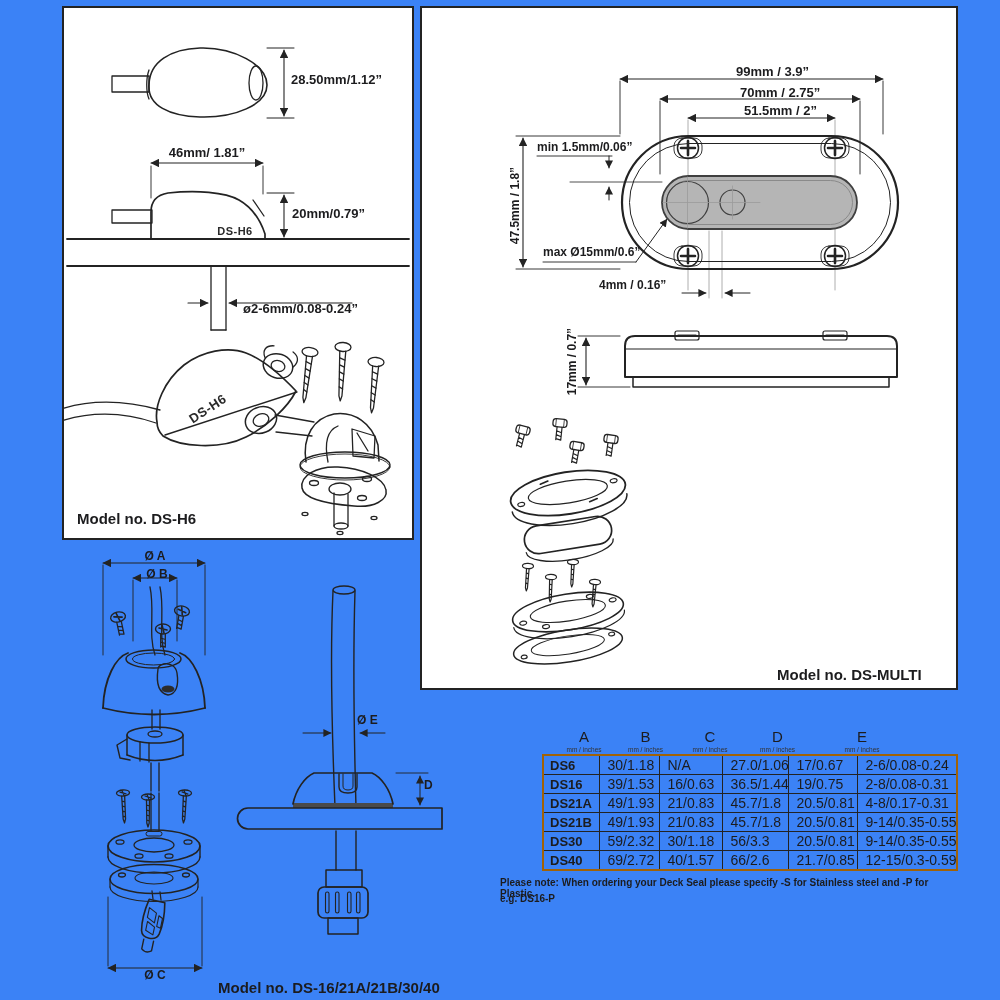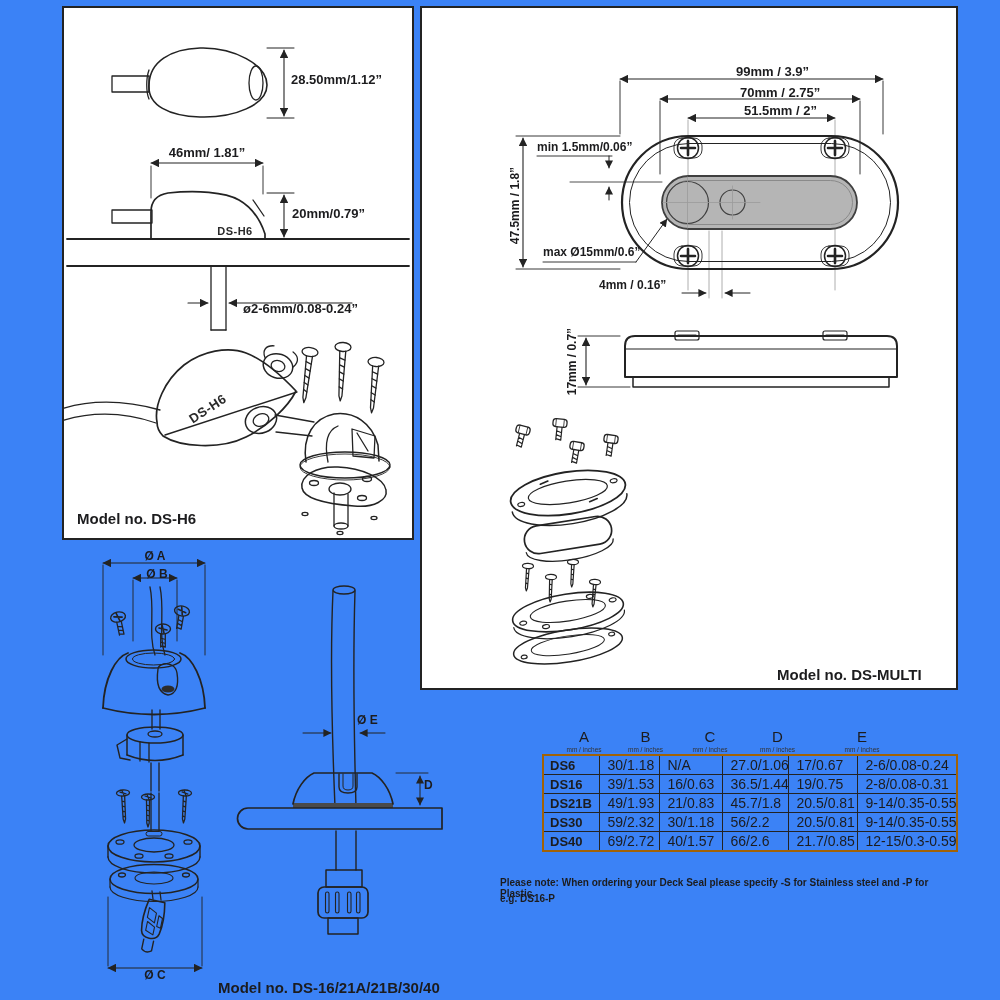"DS21A" tr { html: none -> <tr> <td>DS21A</td> <td>49/1.93</td> <td>21/0.83</td> <td>45.7/1.8</td> <td>20.5/0.81</td> <td>4-8/0.17-0.31</td> </tr> }
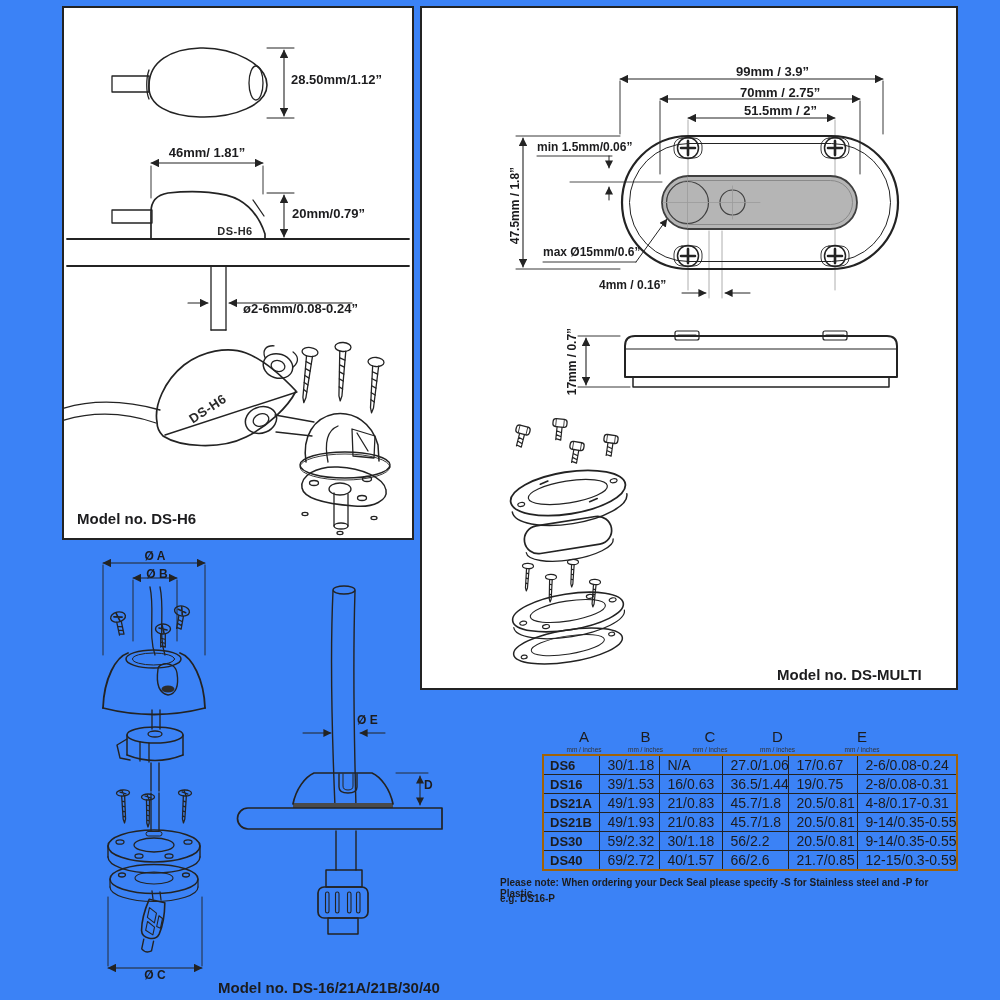"56/2.2" td { text: 56/2.2 -> 56/3.3 }
